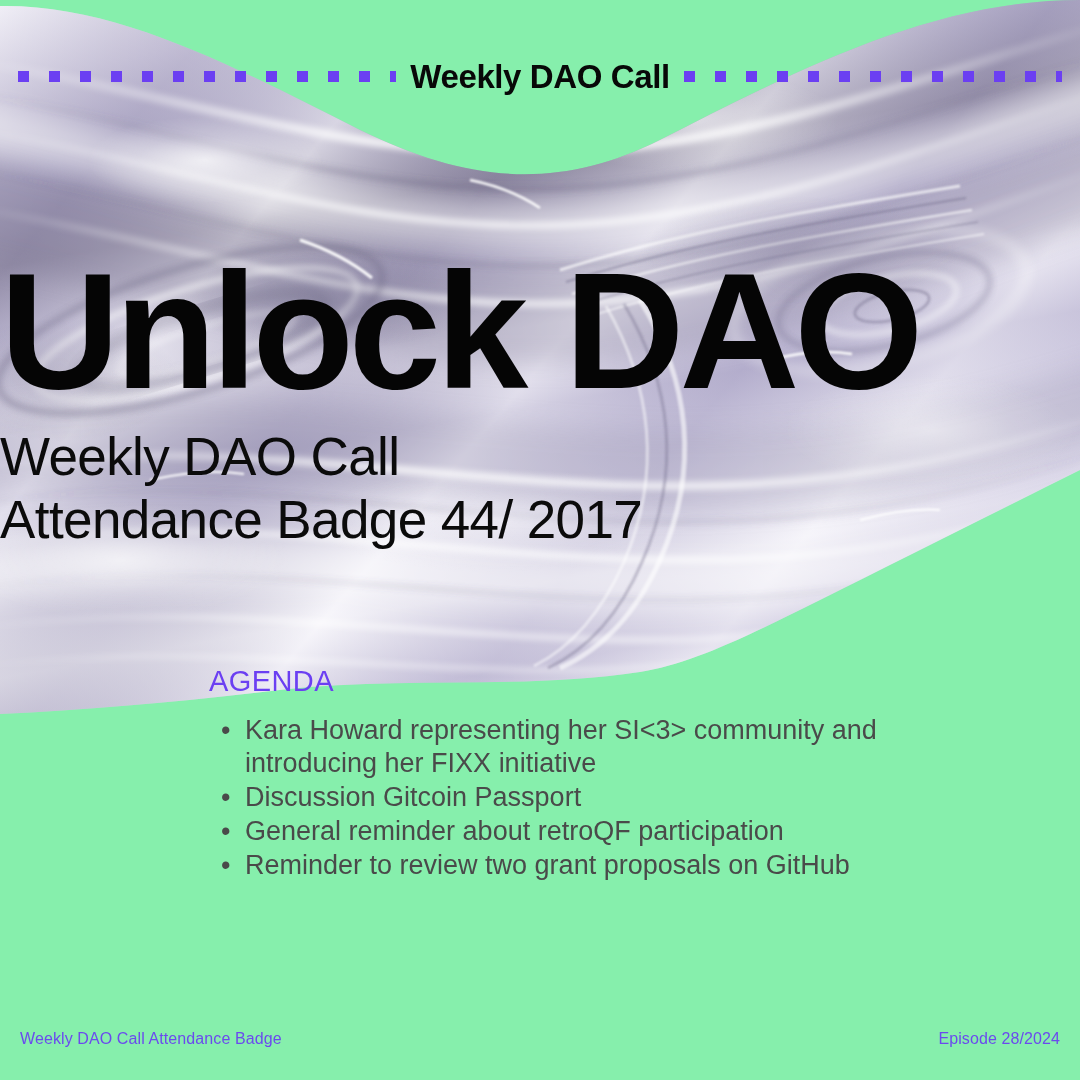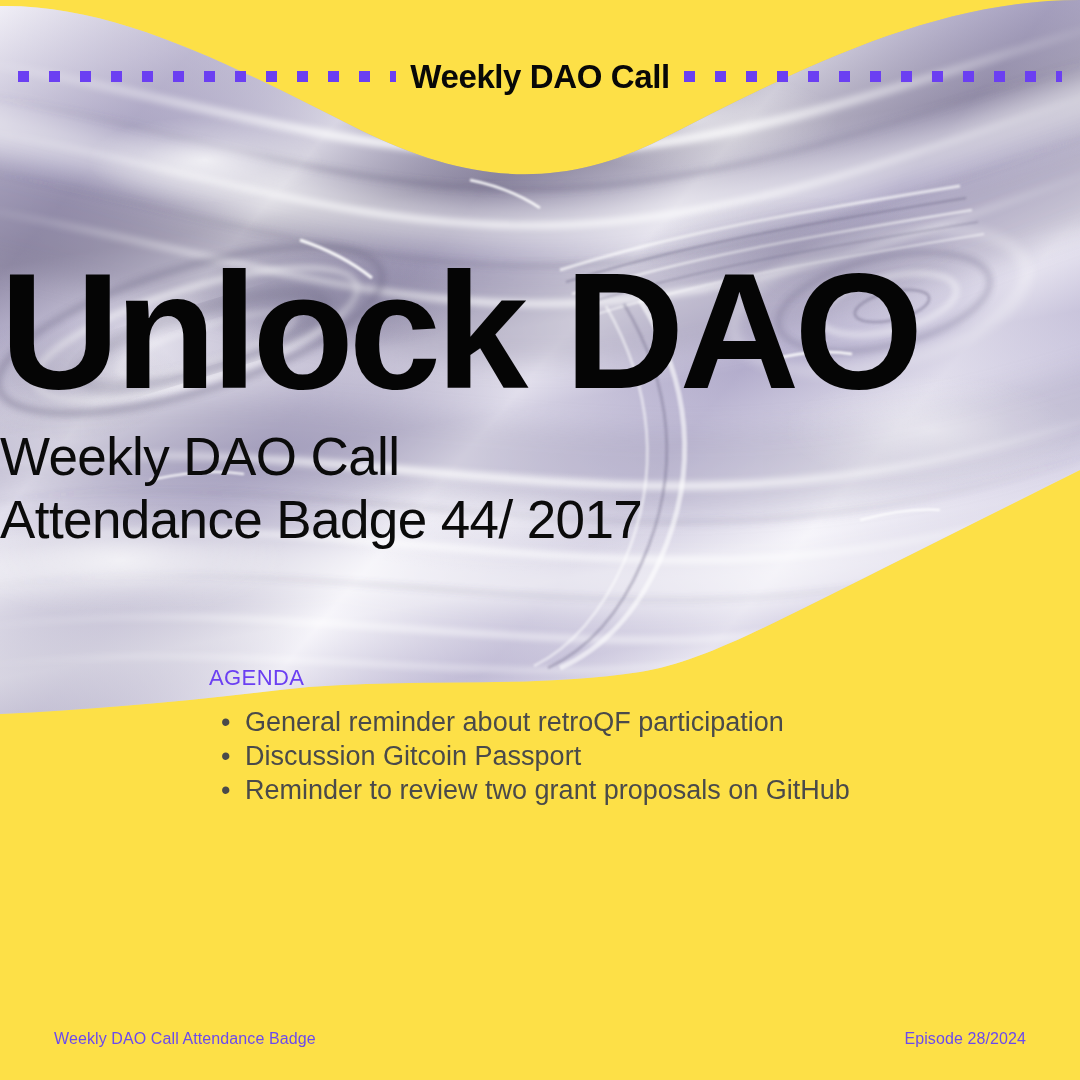"Weekly DAO Call" #poster { background: #fde047 -> #86efac }
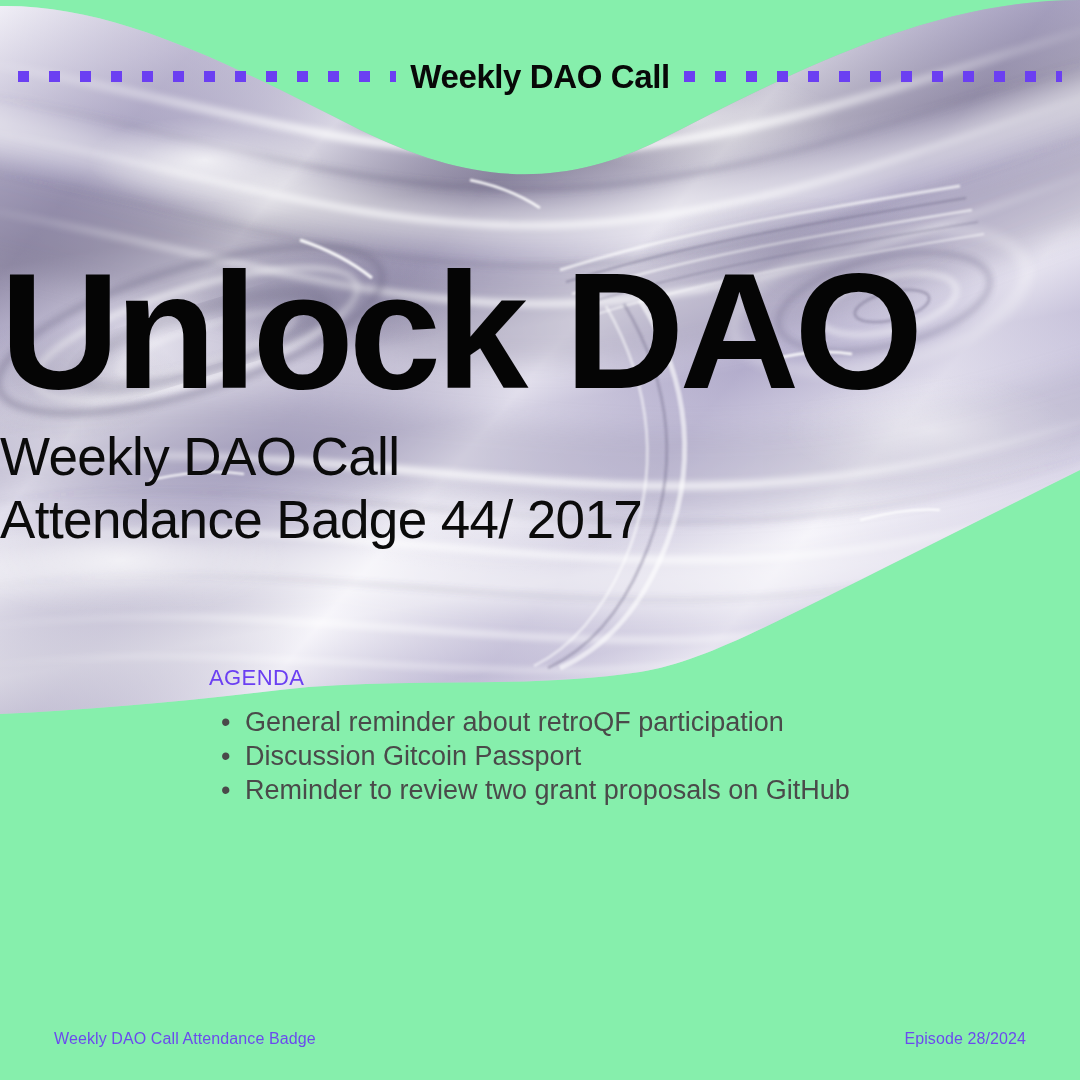"AGENDA" .agenda-heading { font-size: 22px -> 29px }
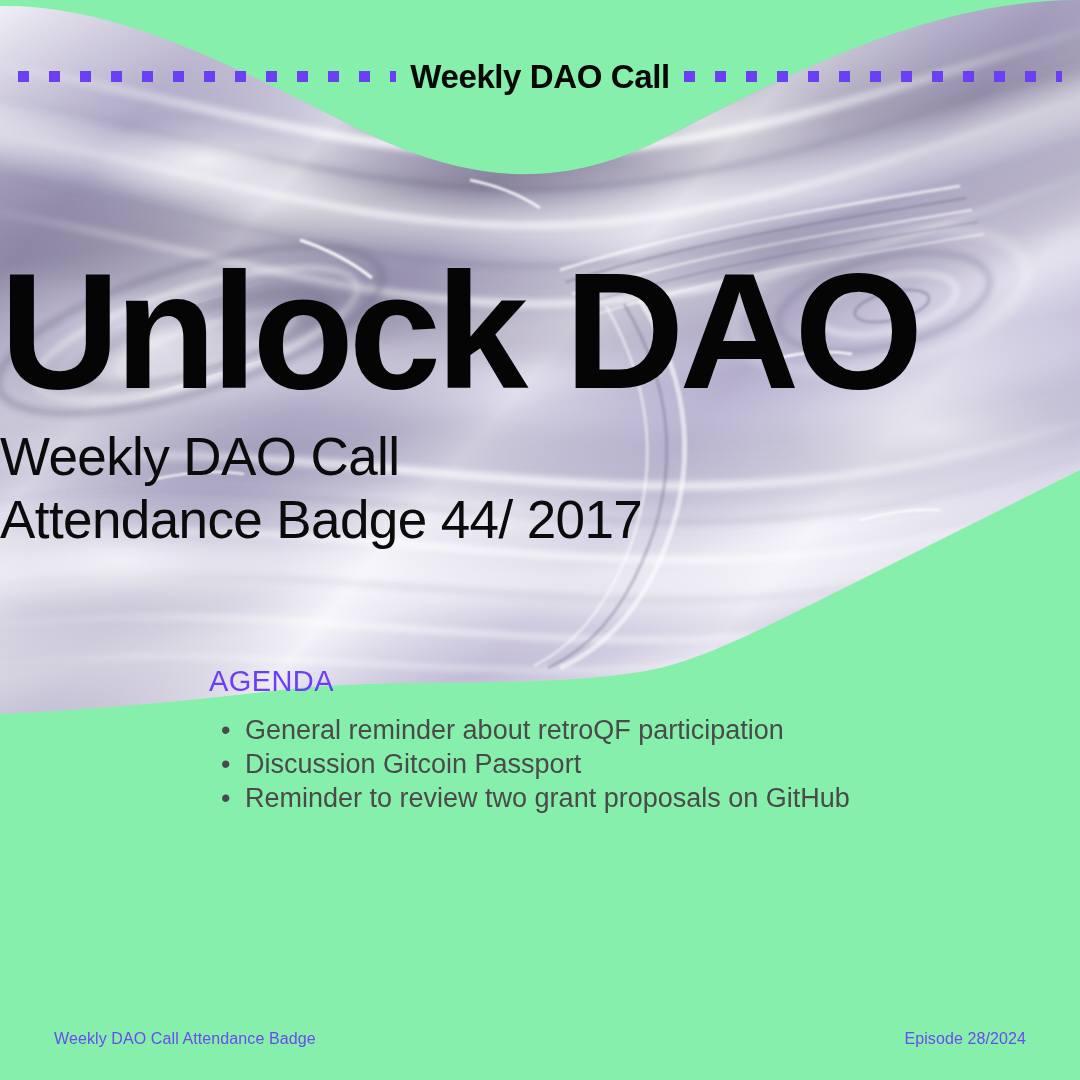"Kara Howard representing her SI<3>" li.agenda-item { html: none -> <li>Kara Howard representing her SI&lt;3&gt; community and introducing her FIXX initiative</li> }
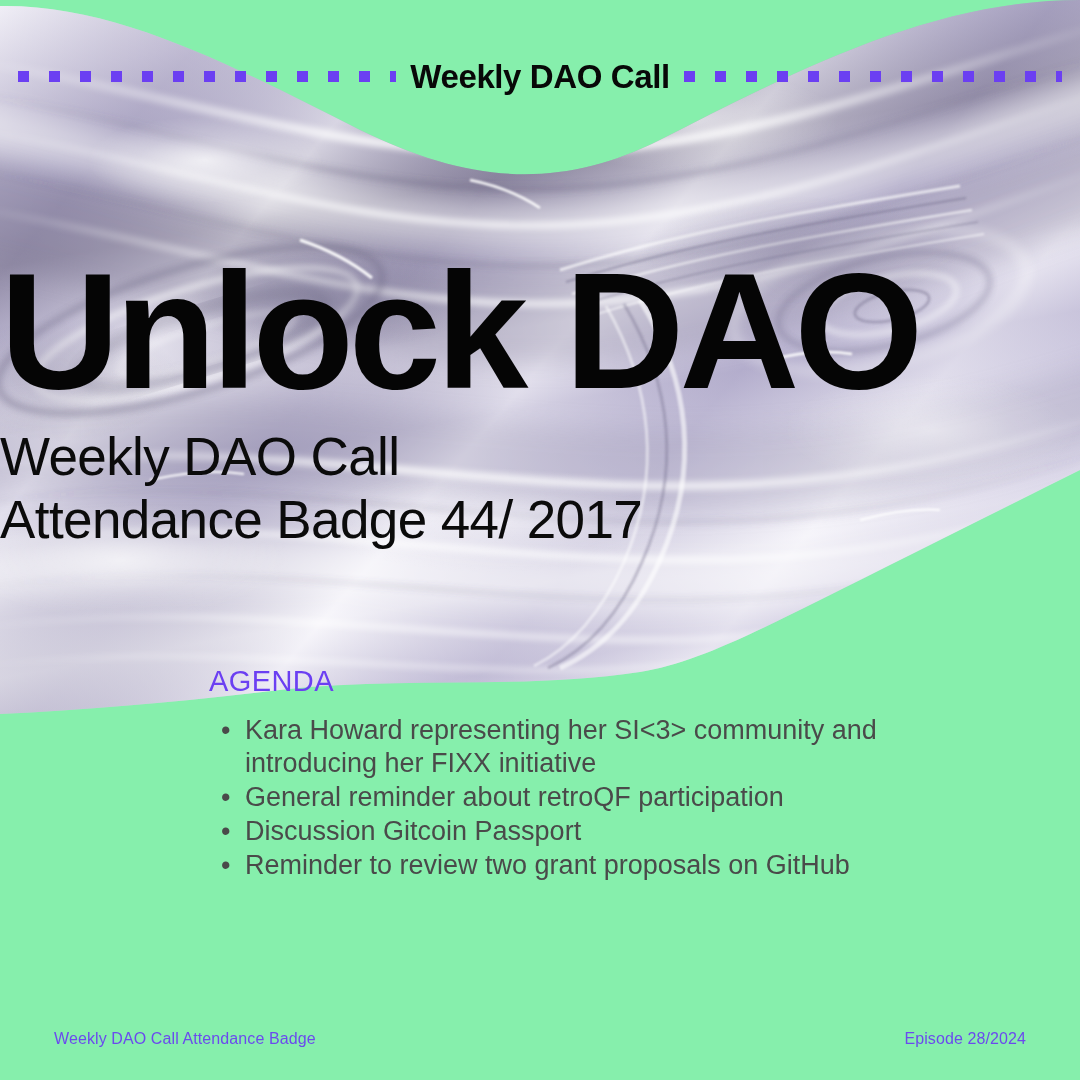"General reminder about retroQF" li.agenda-item { order: before "Discussion Gitcoin Passport" -> after "Discussion Gitcoin Passport" }
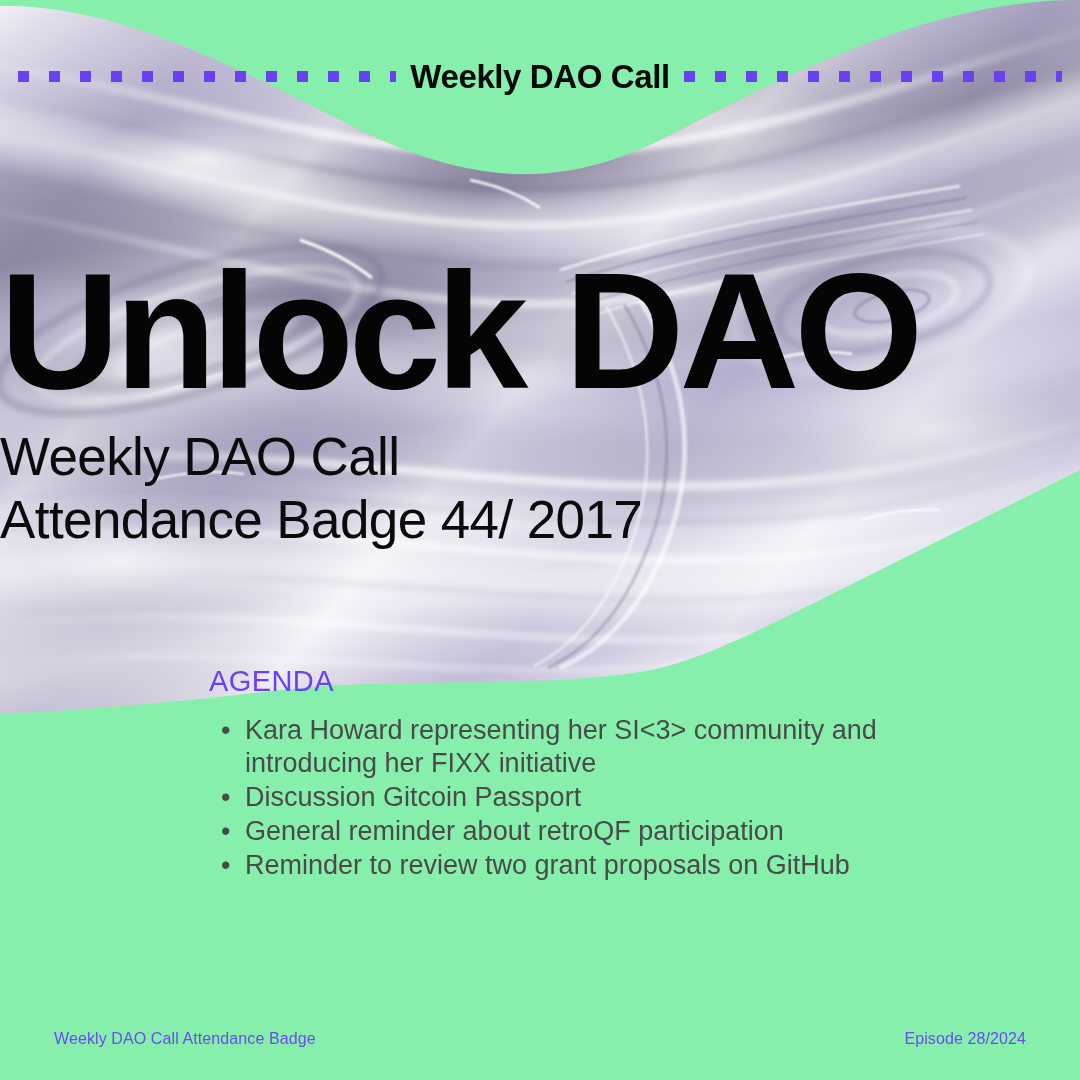"Weekly DAO Call Attendance Badge" .footer { padding: 0 54px -> 0 20px }
